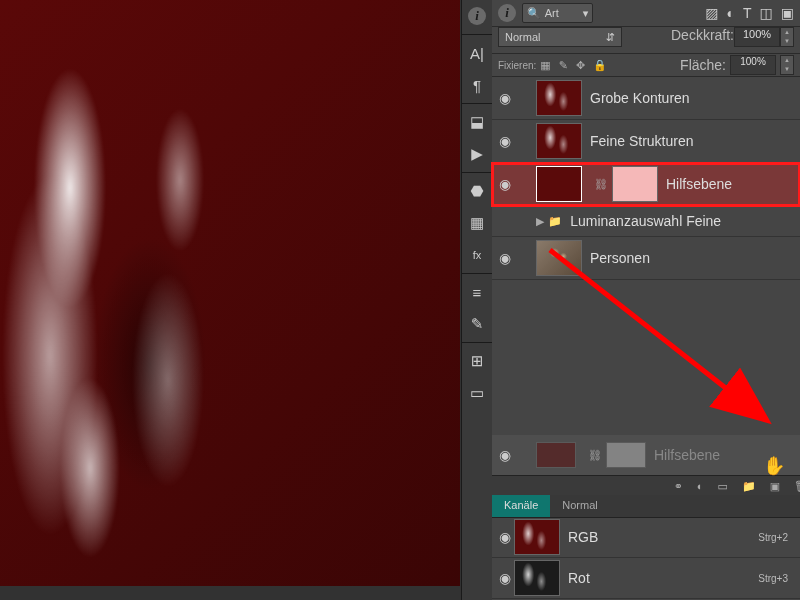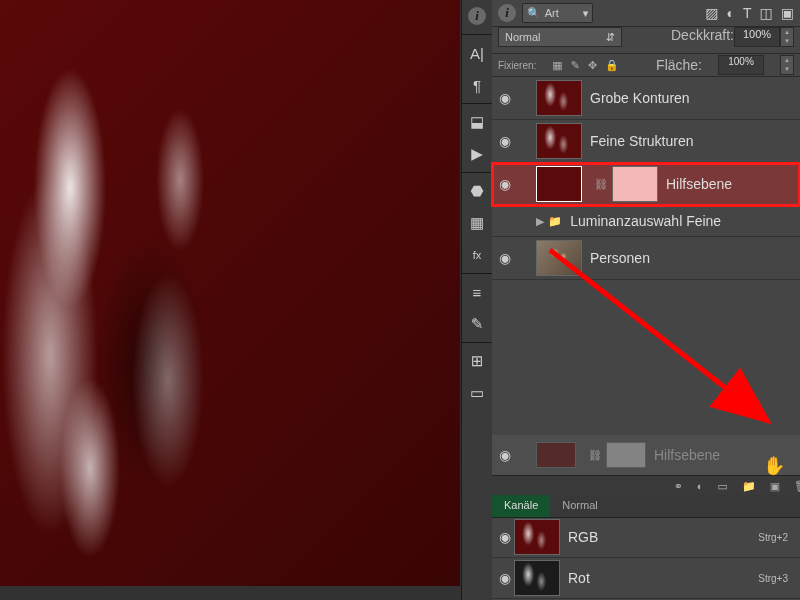"Fixieren:" .row3 { gap: 16px -> 4px }
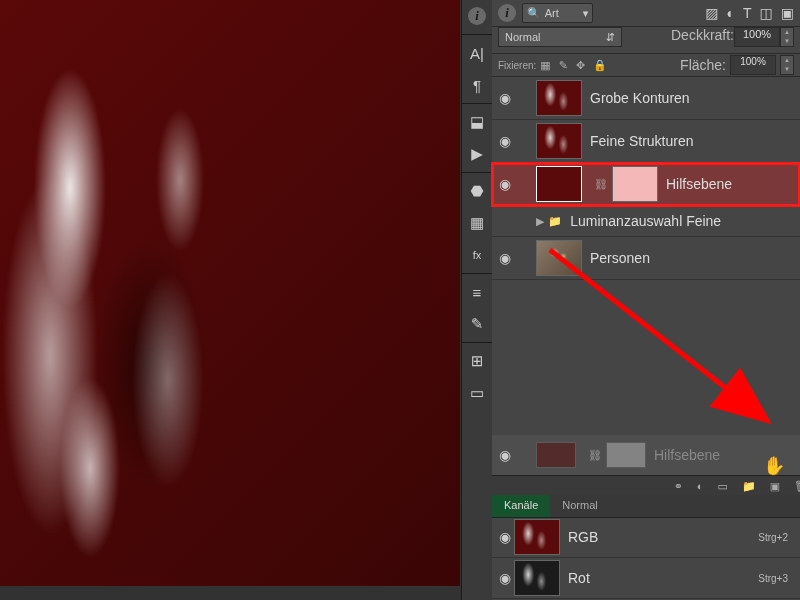"Kanäle" .tab.active { background: #14532d -> #0f766e }
